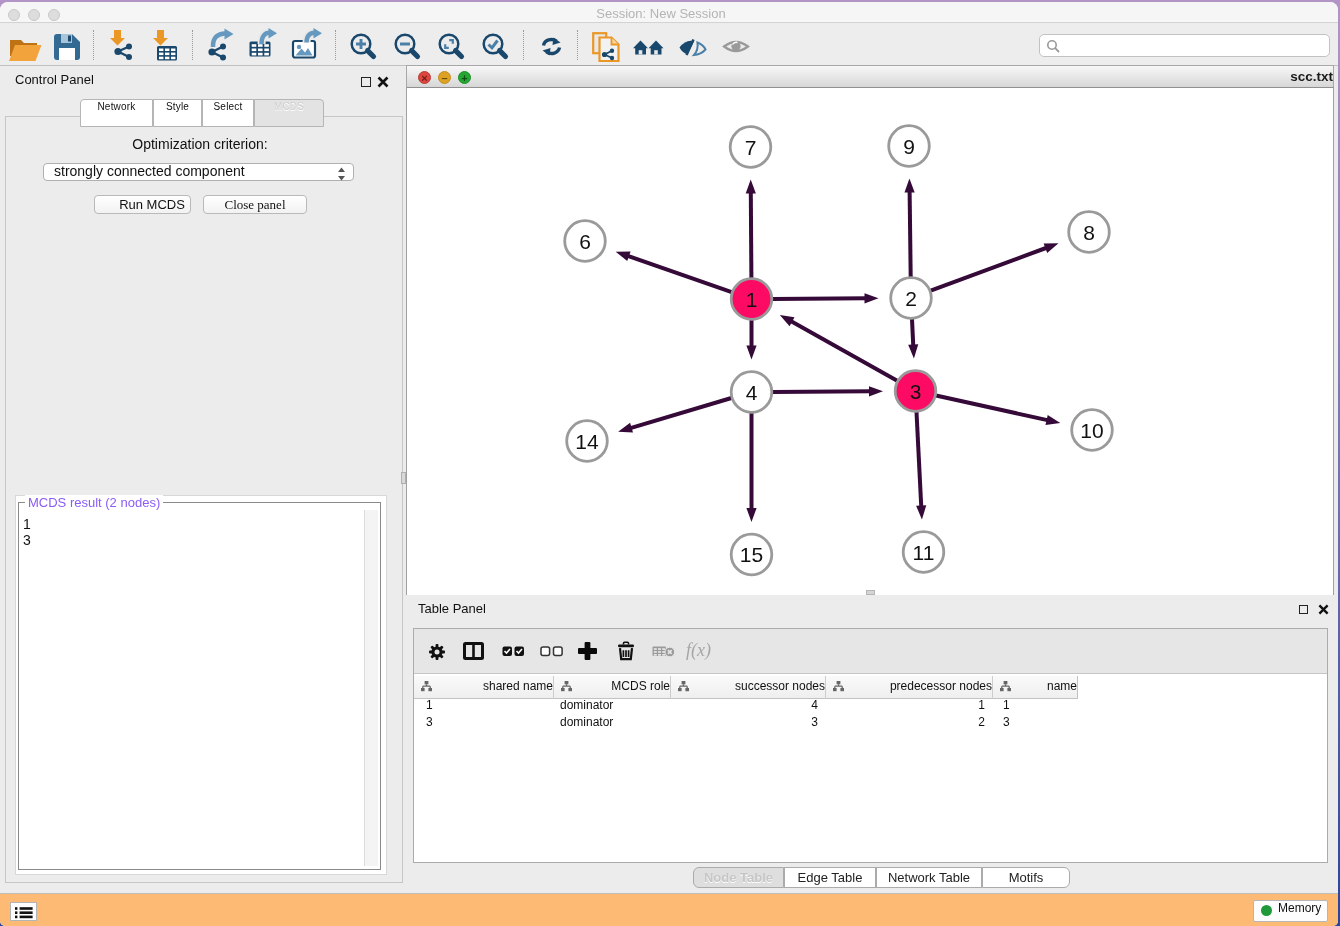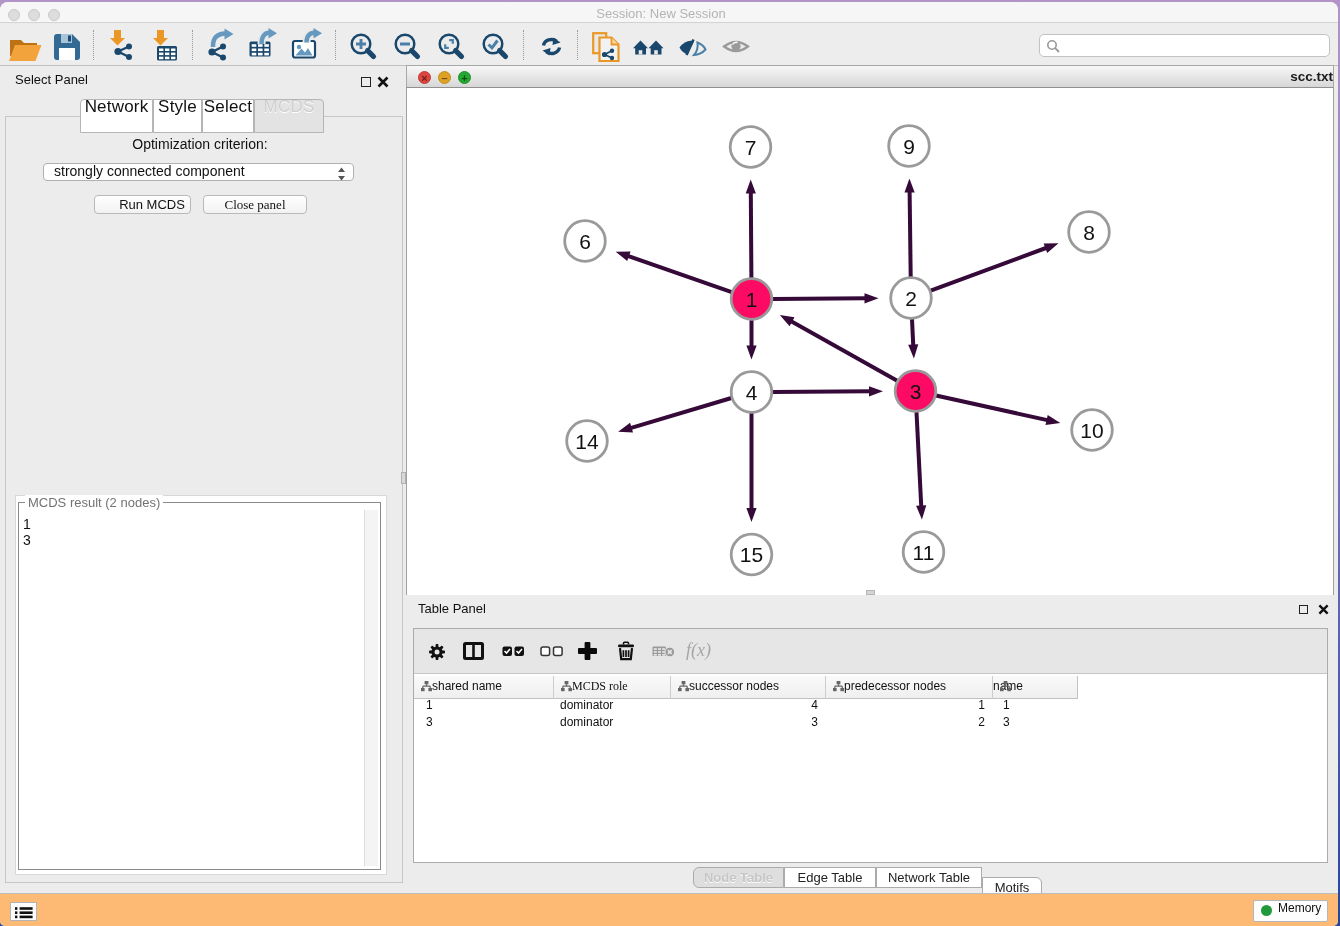"Select Panel" div { text: Select -> Control }
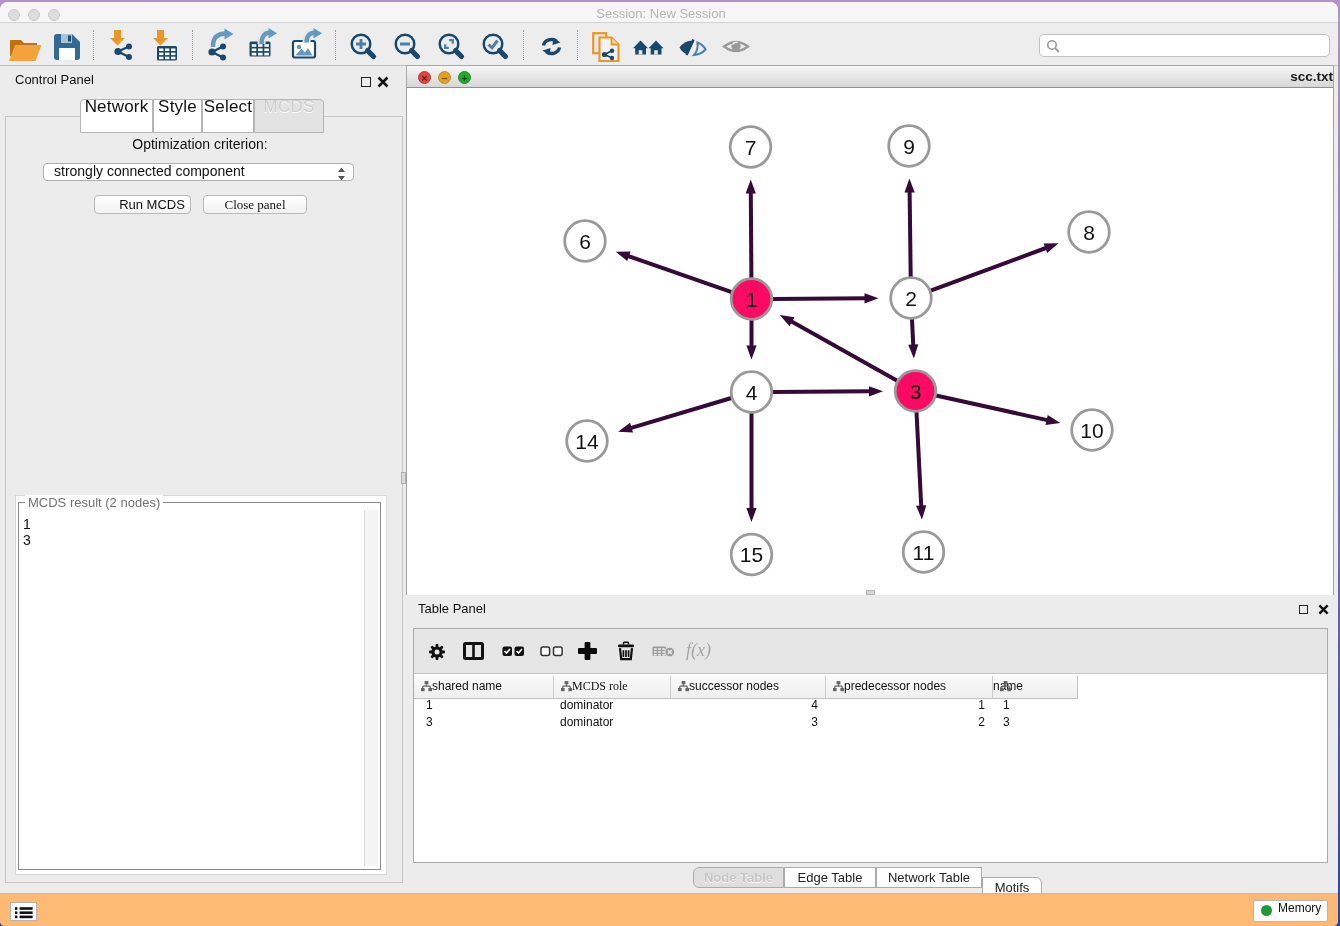"Network" .tab { font-size: 17px -> 10px; height: 34px -> 28px }
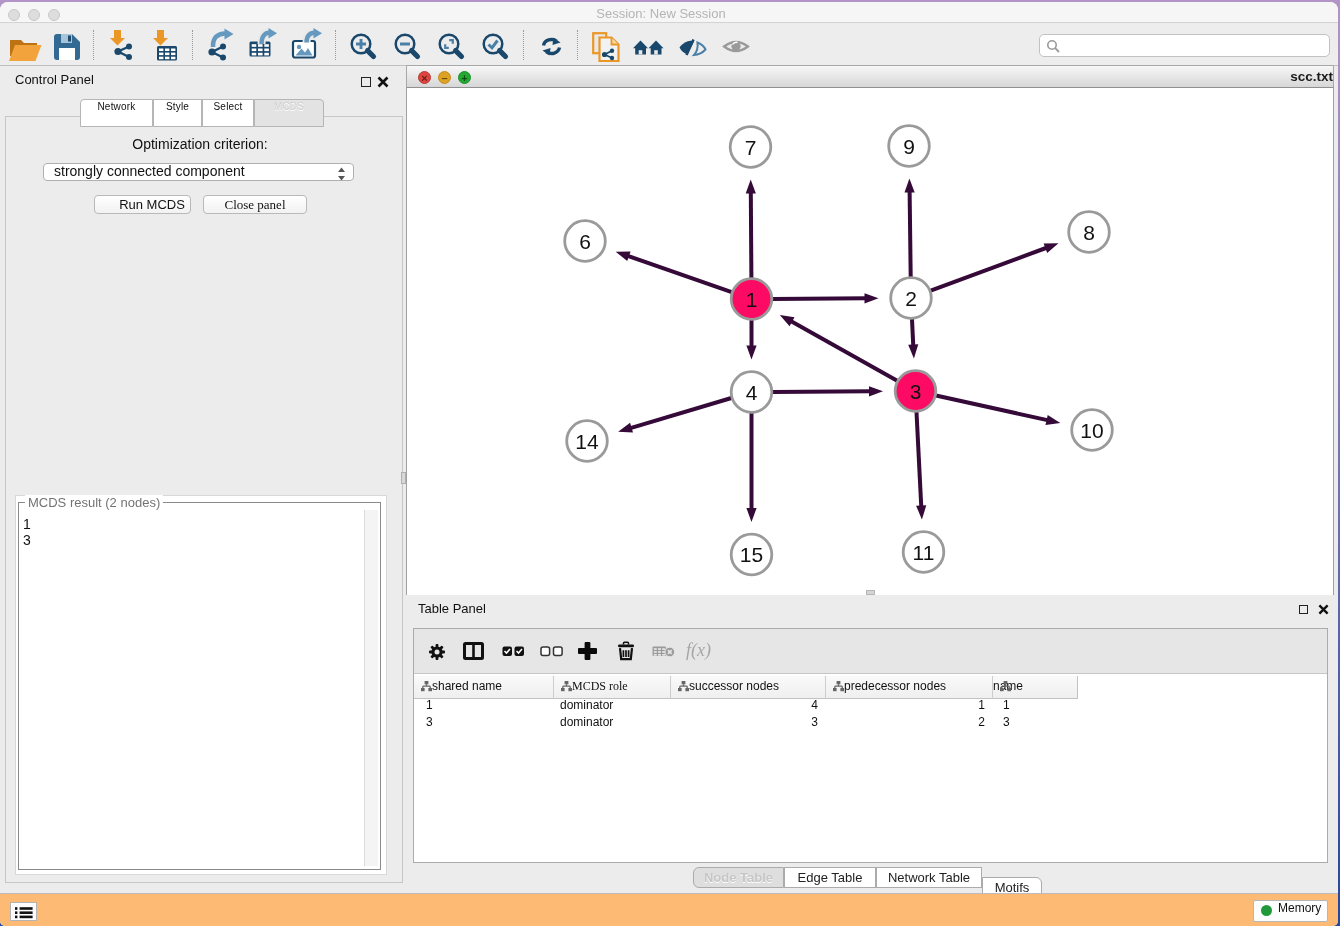"MCDS result (2 nodes)" div { color: #737373 -> #8b5cf6 }
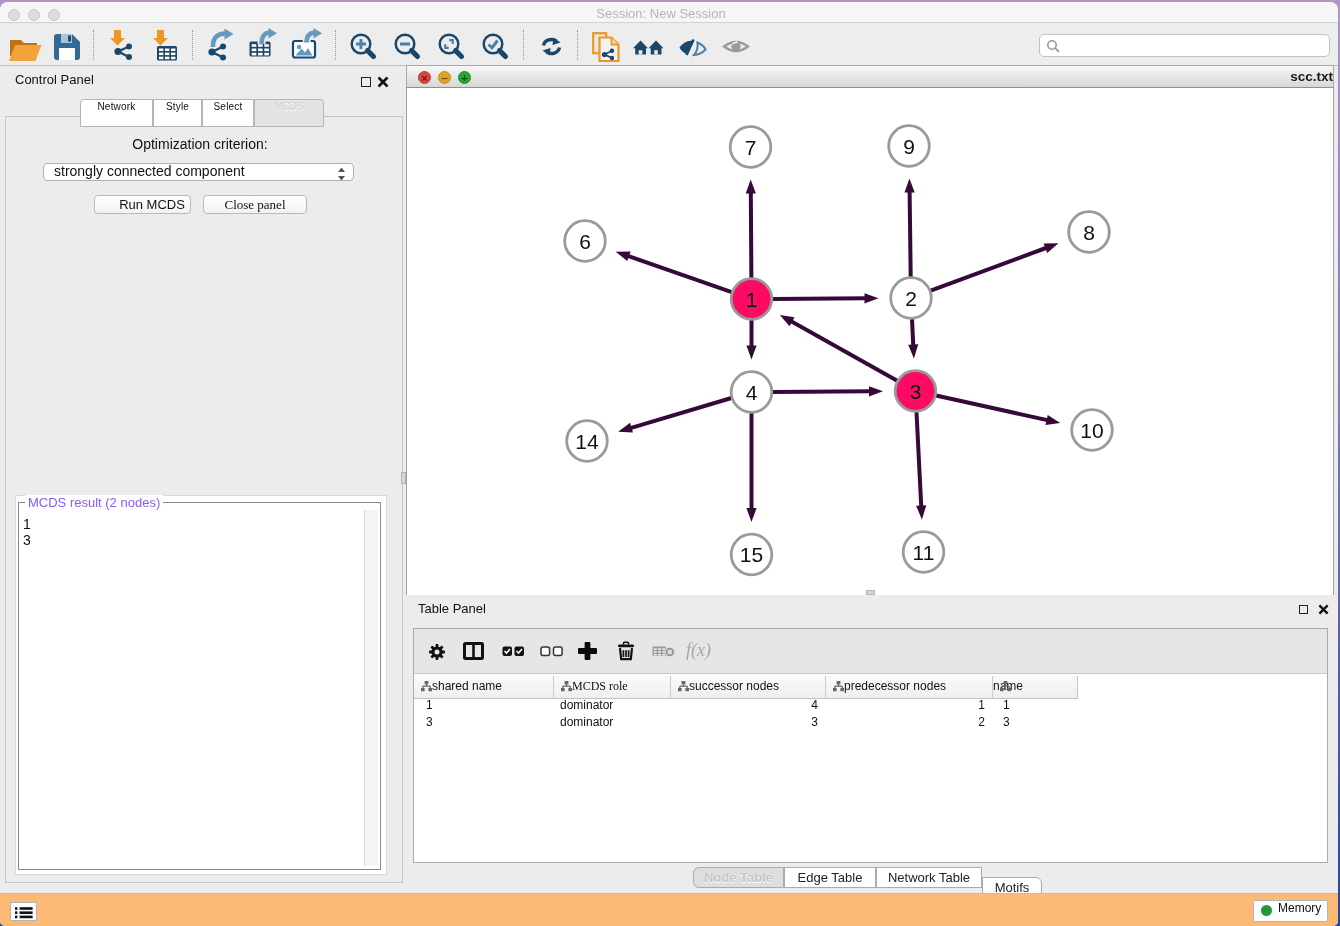"shared name" .hlab { text-align: left -> right }
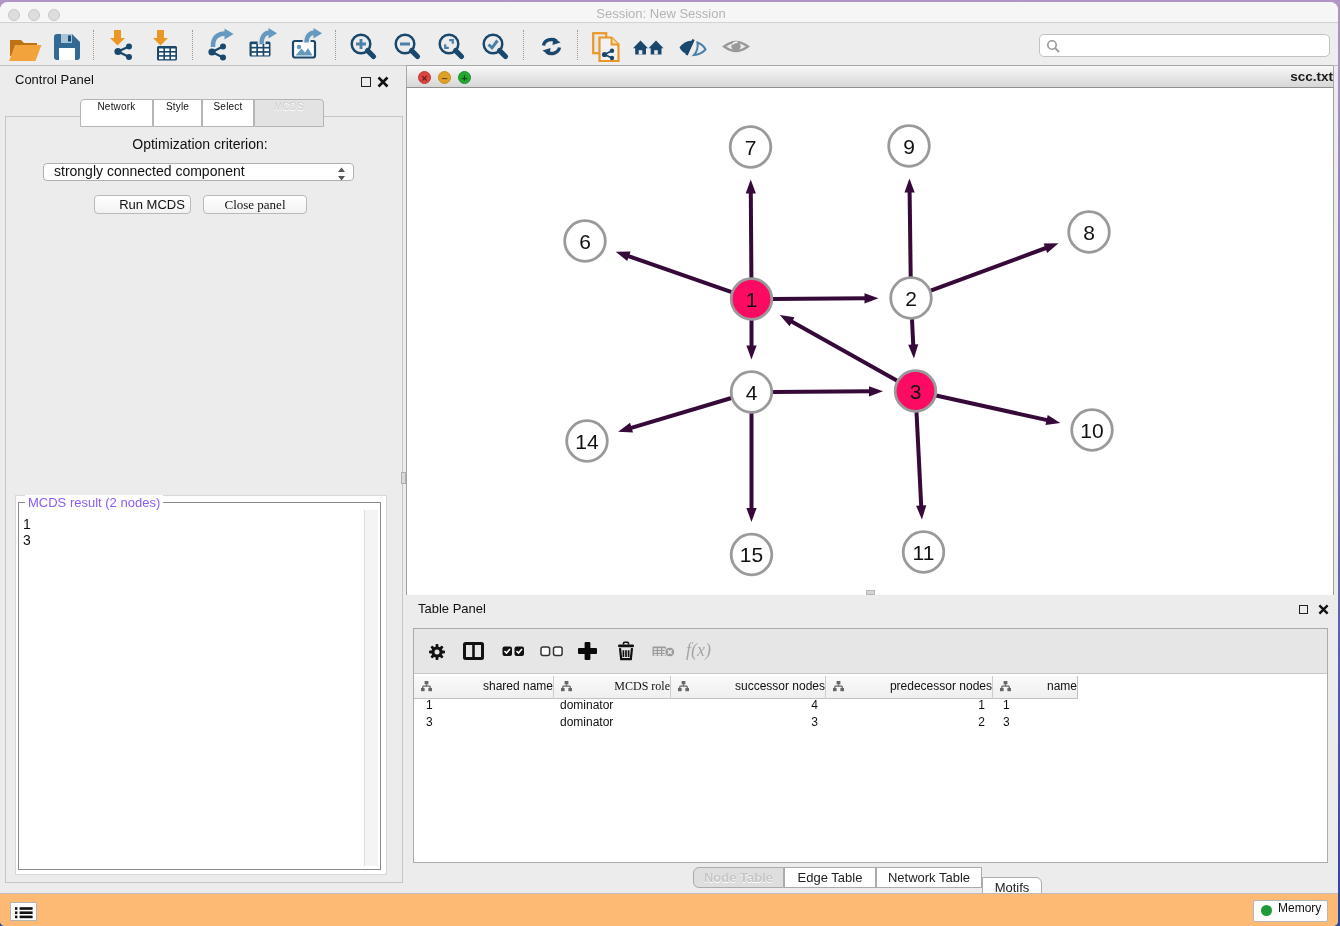"MCDS role" div.hcell { font-family: Liberation Serif, serif -> none }
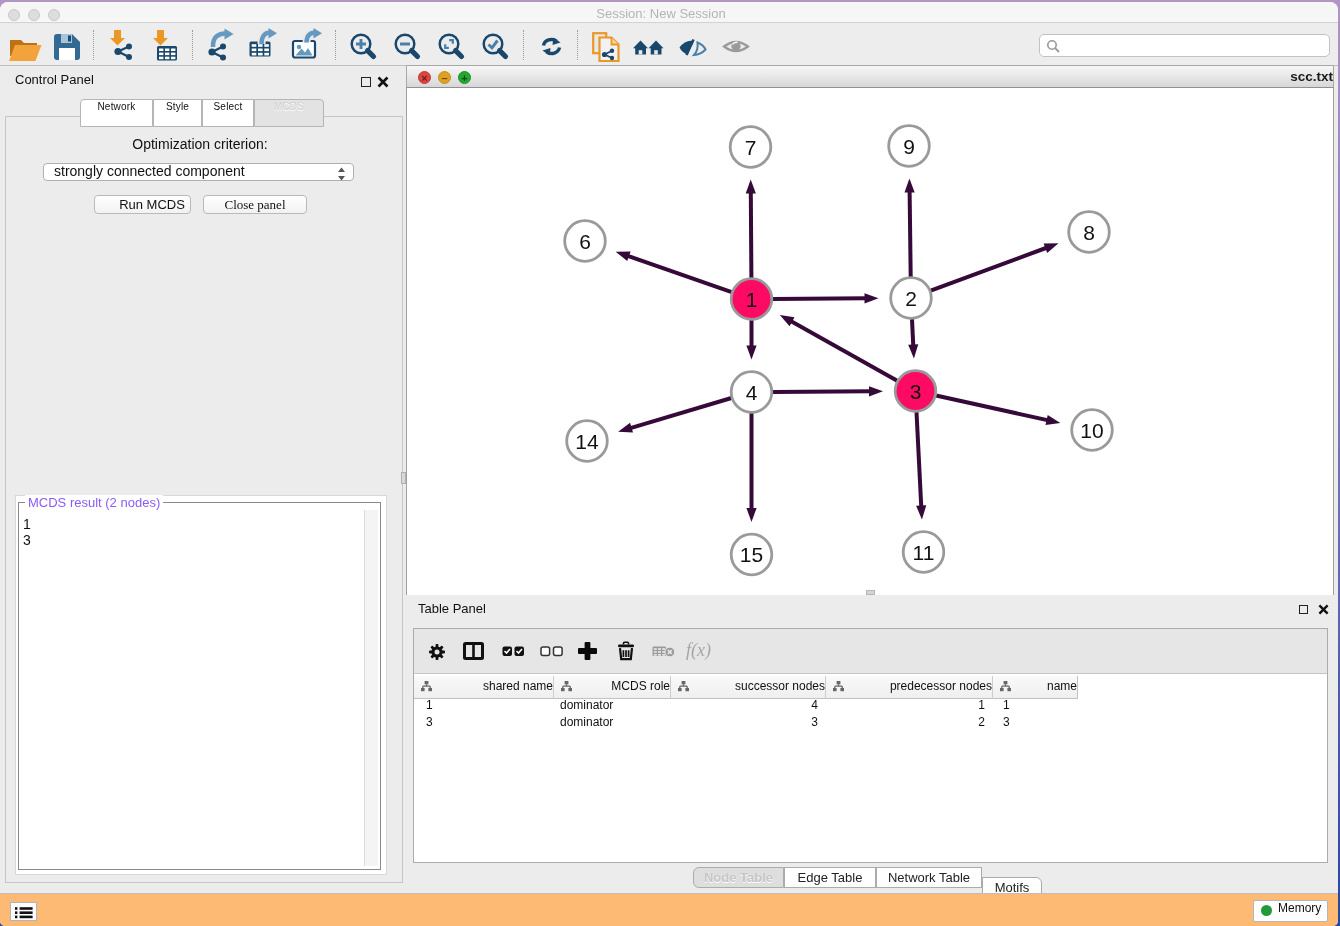"Motifs" div.btab { margin-top: 10px -> none; width: 60px -> 88px }
